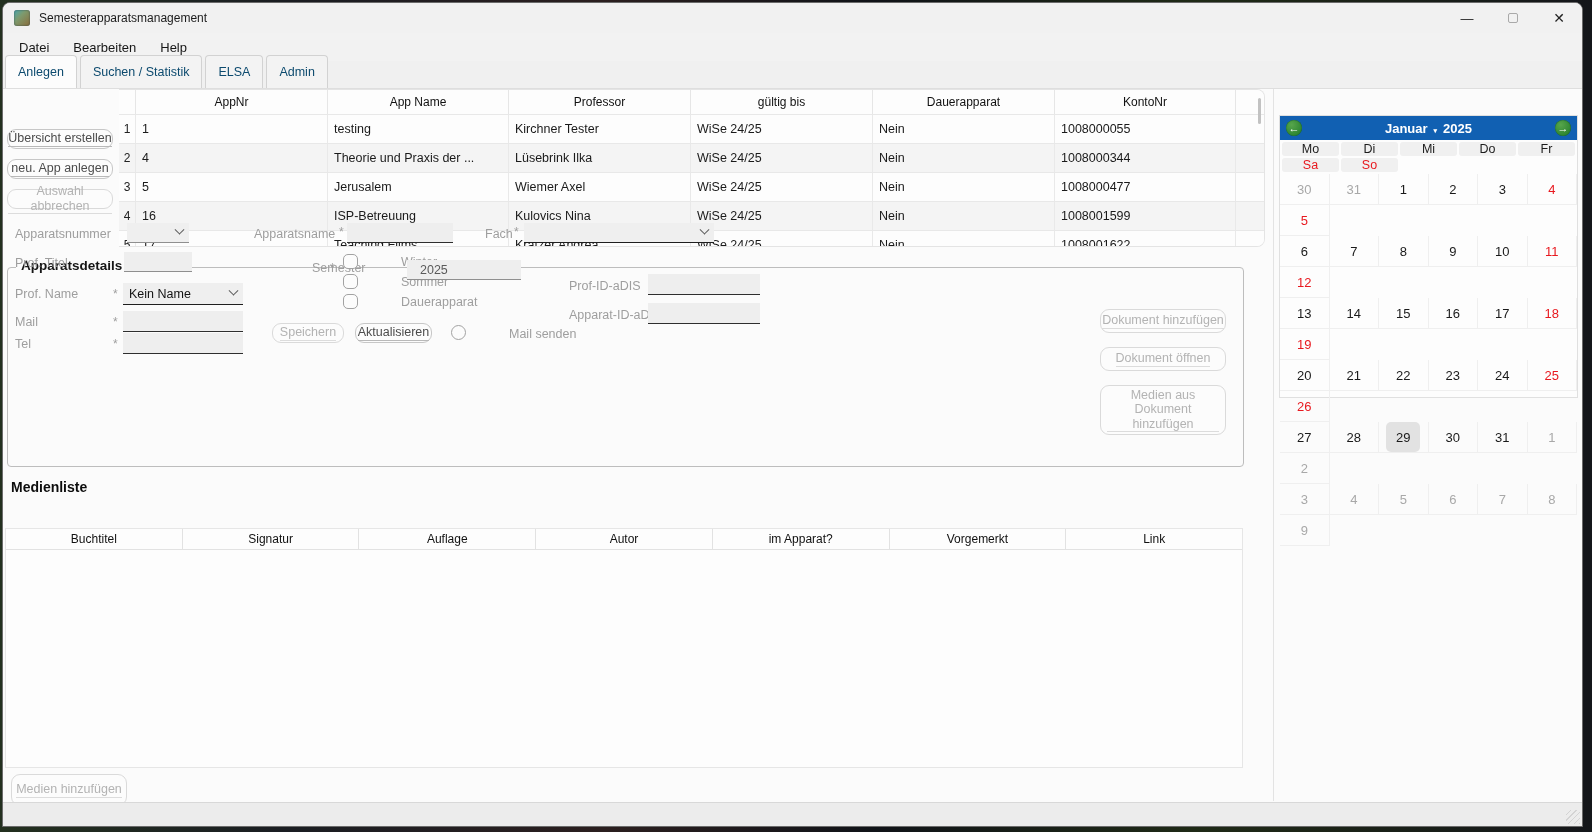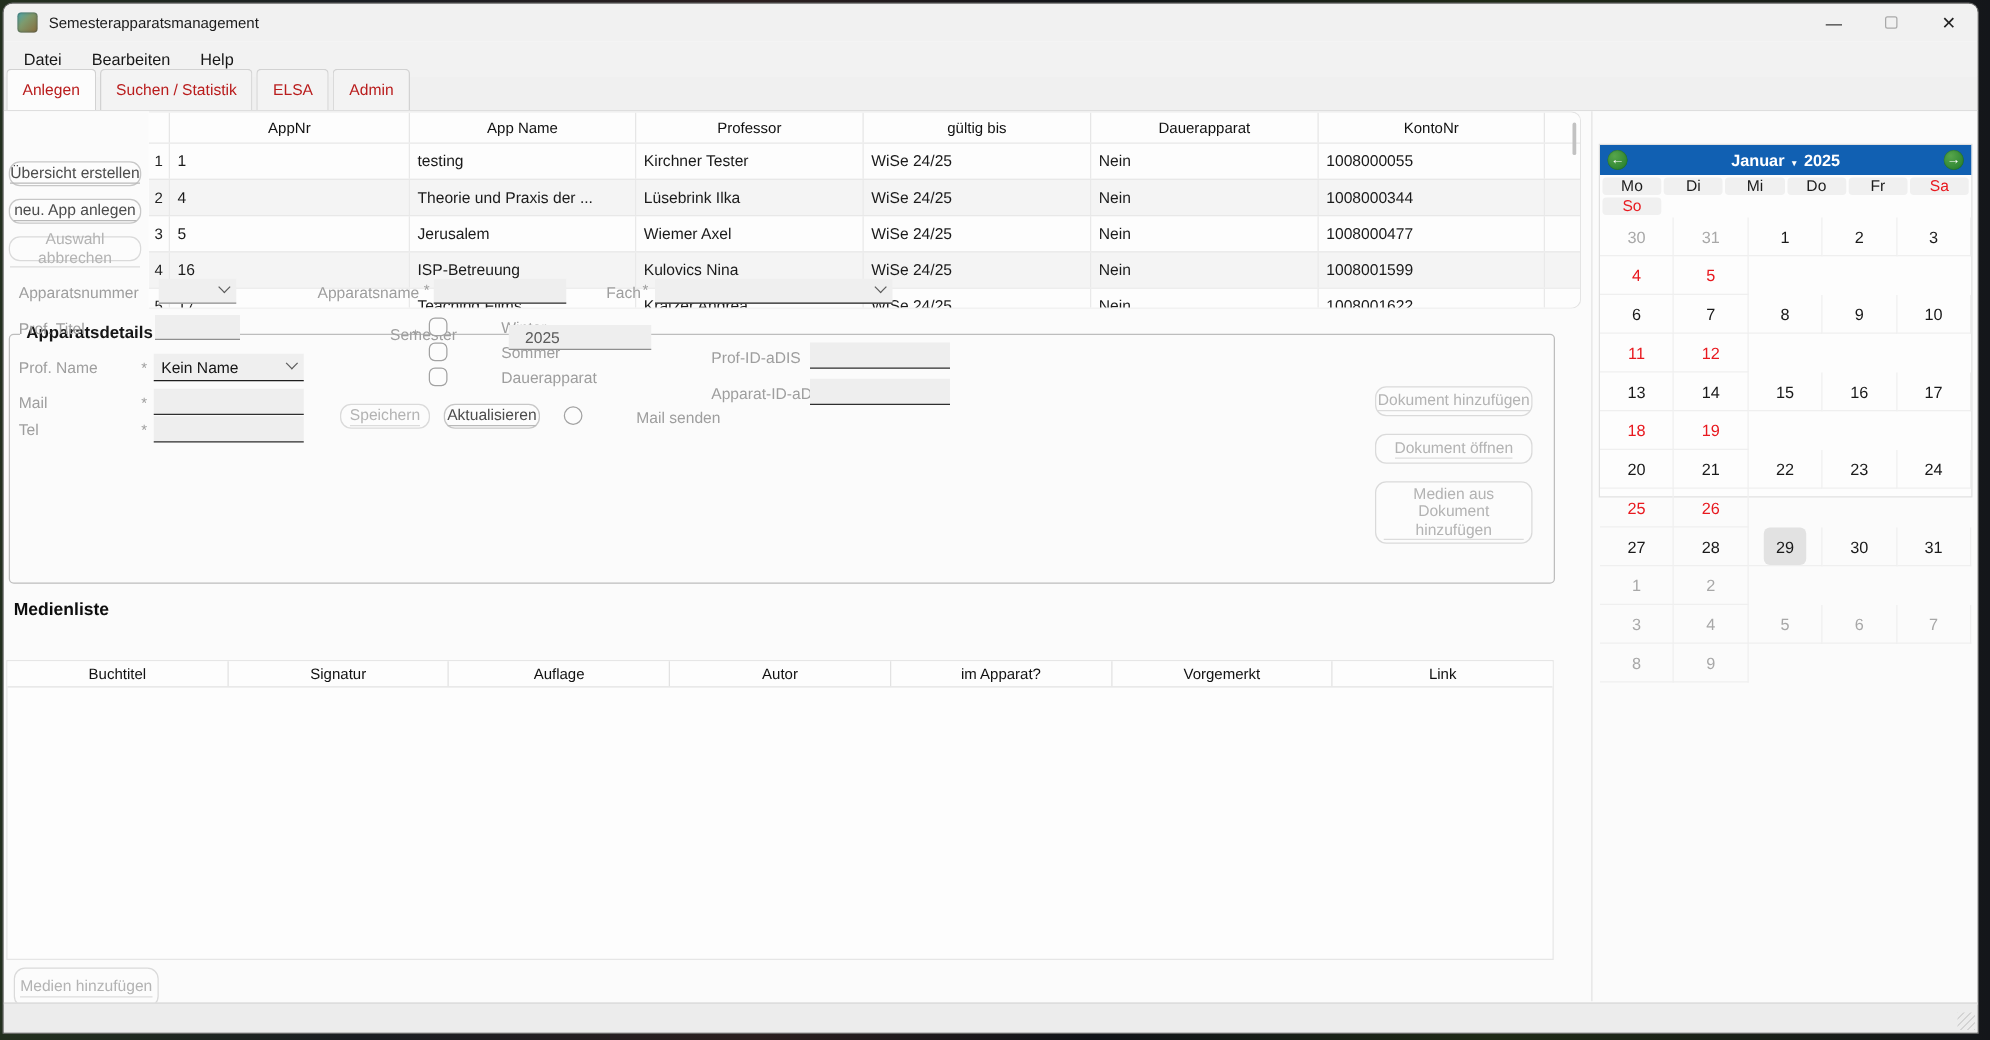"Anlegen" .tab { color: #b91c1c -> #0c4a6e }
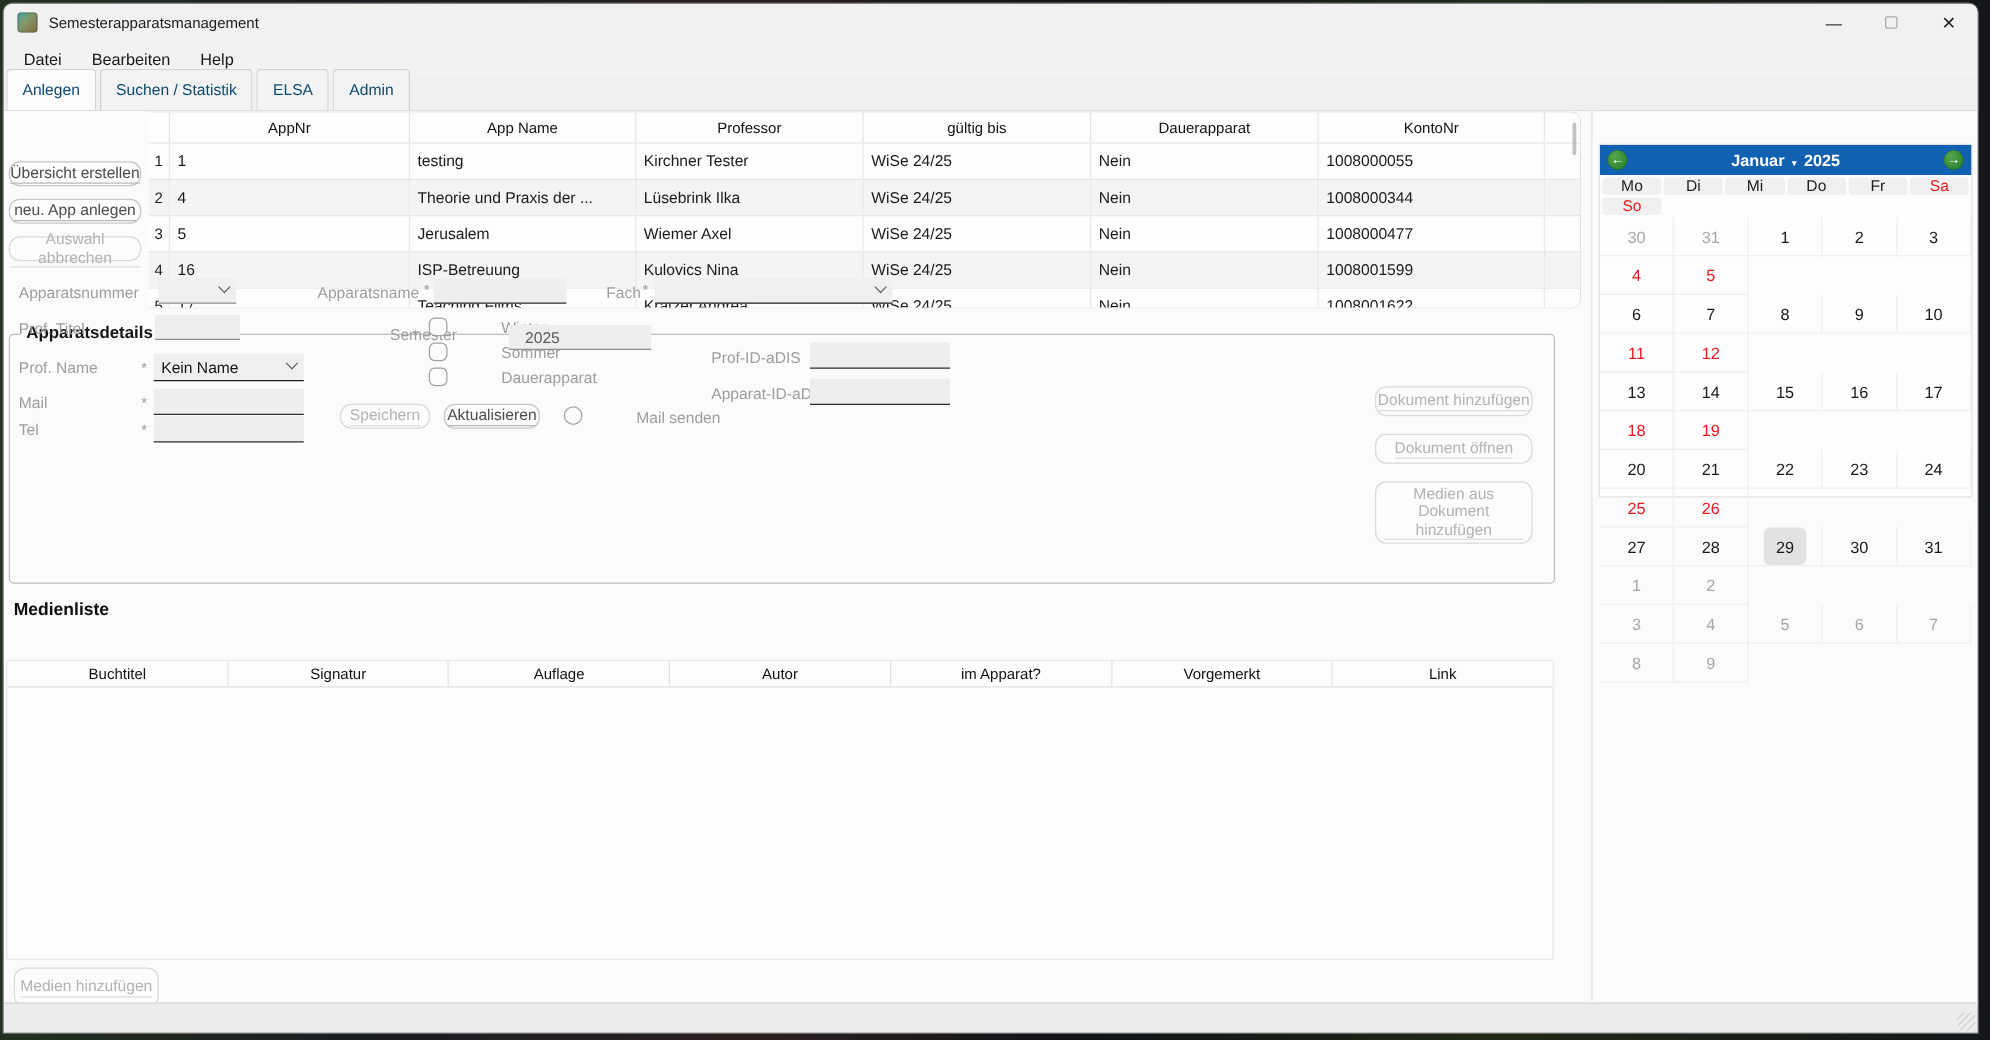"Mo" .daynames { grid-template-columns: repeat(6,1fr) -> repeat(5,1fr) }
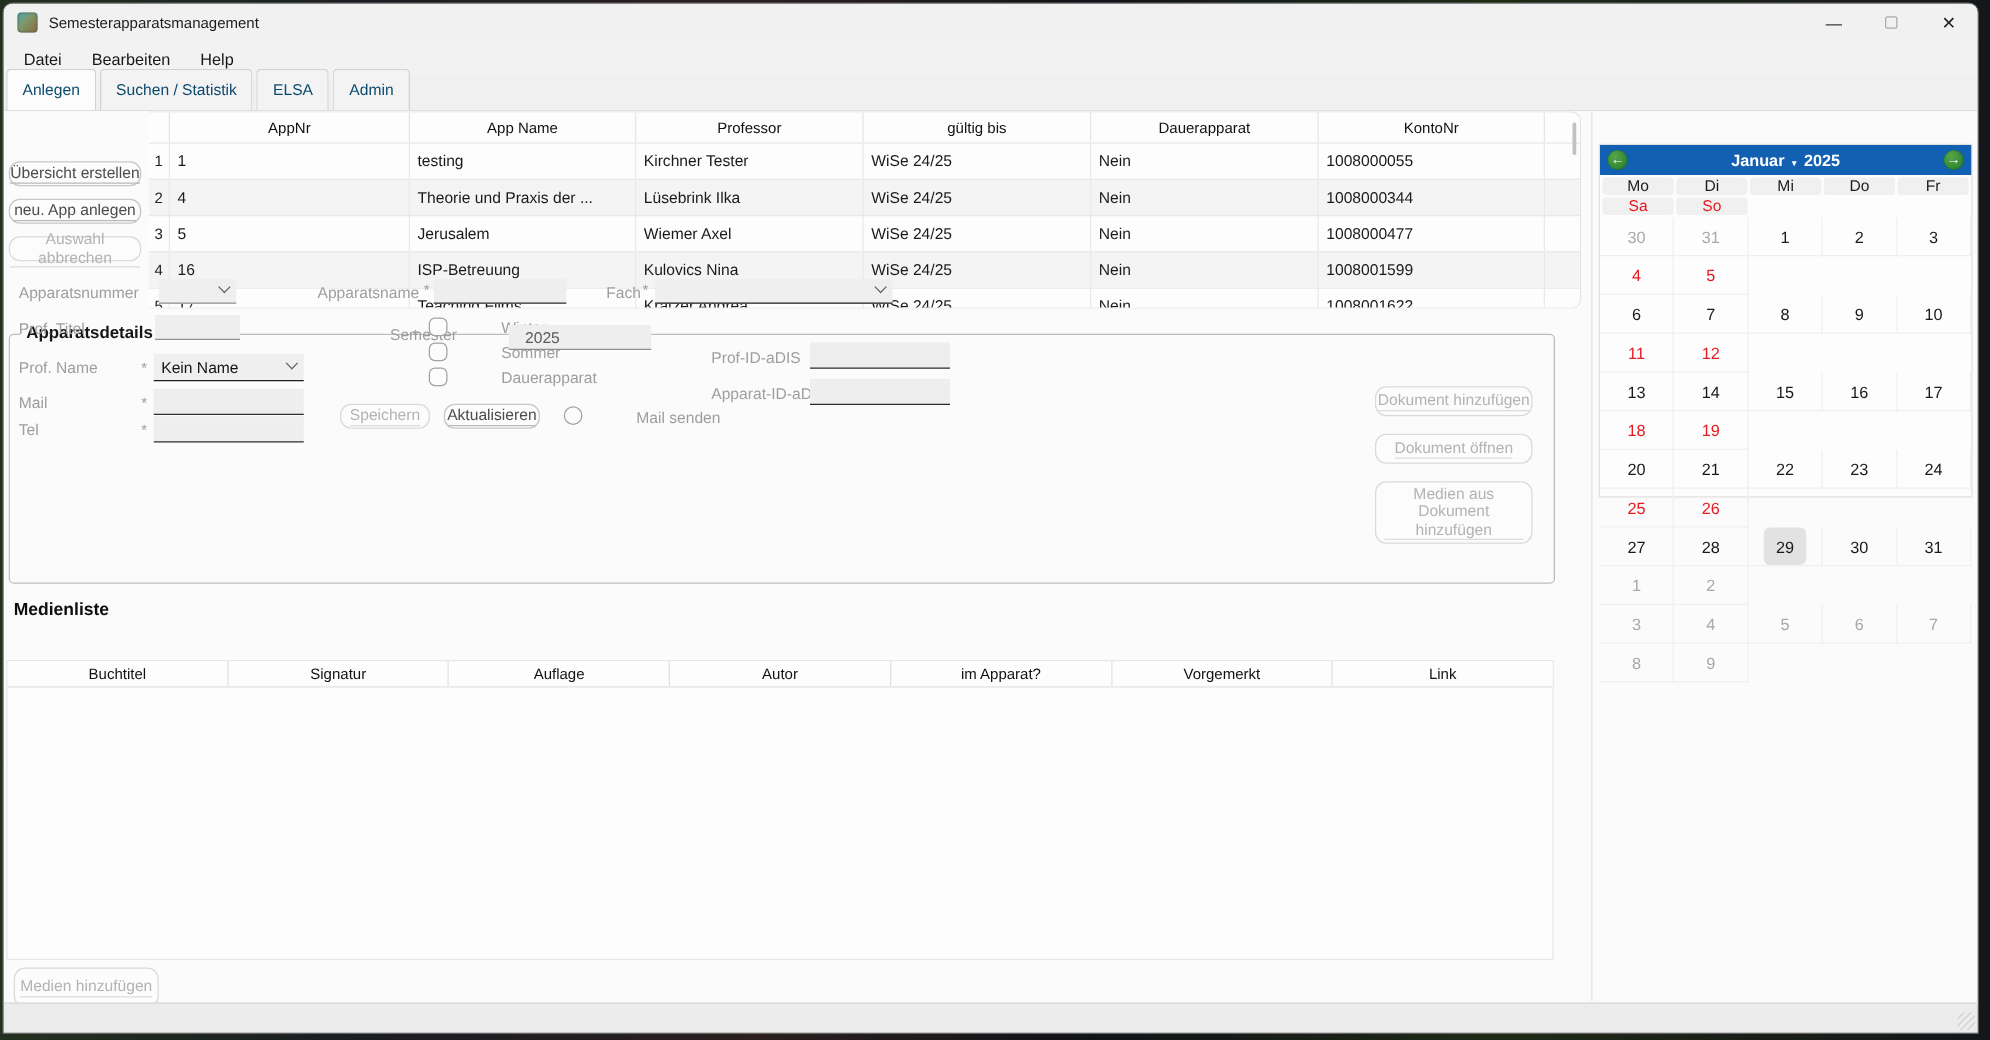"30" .calrow { grid-template-columns: repeat(5,1fr) -> repeat(6,1fr) }
